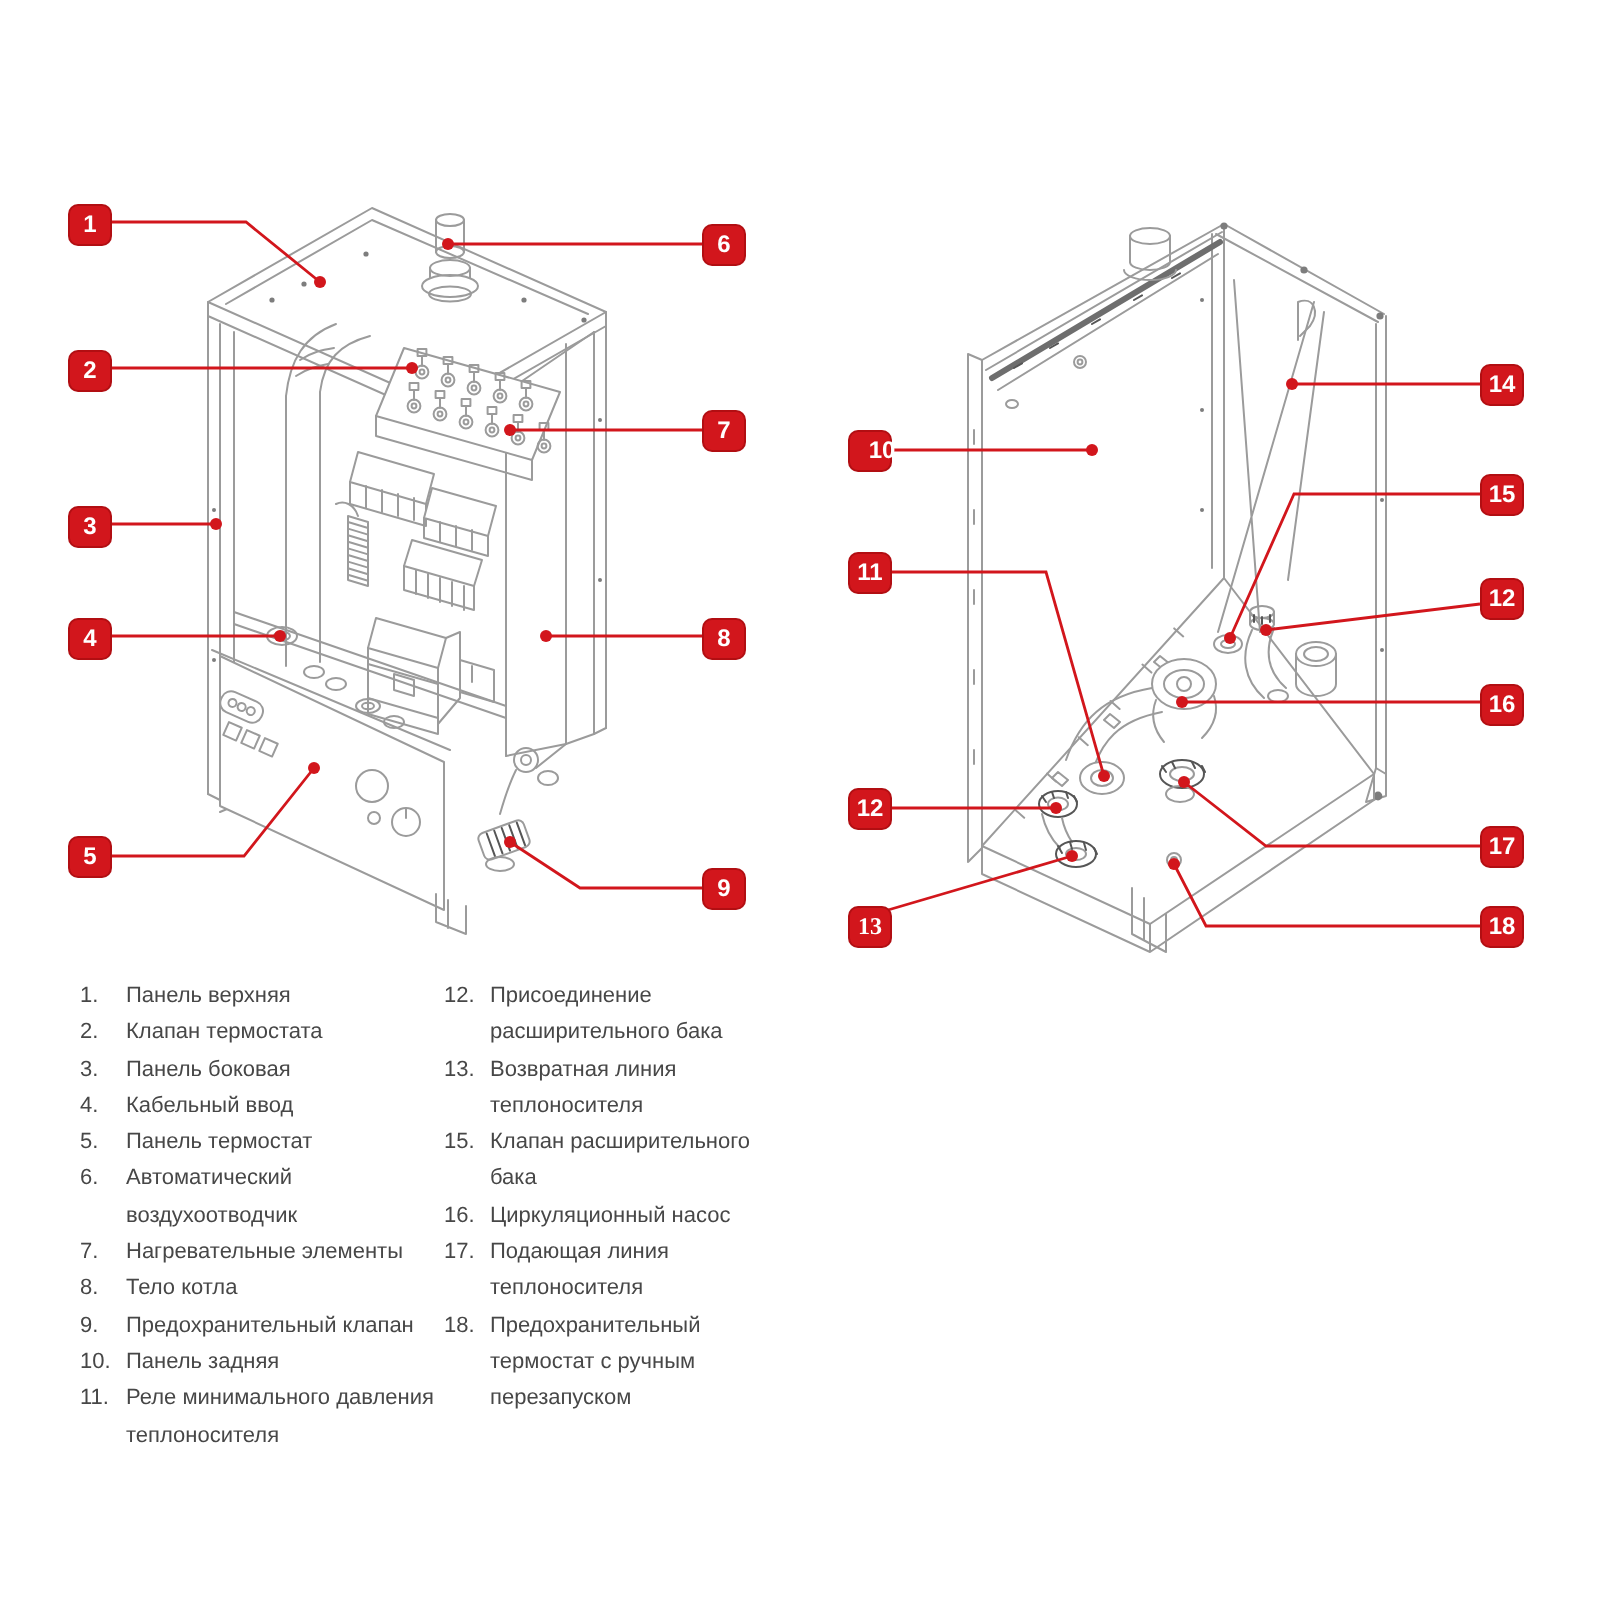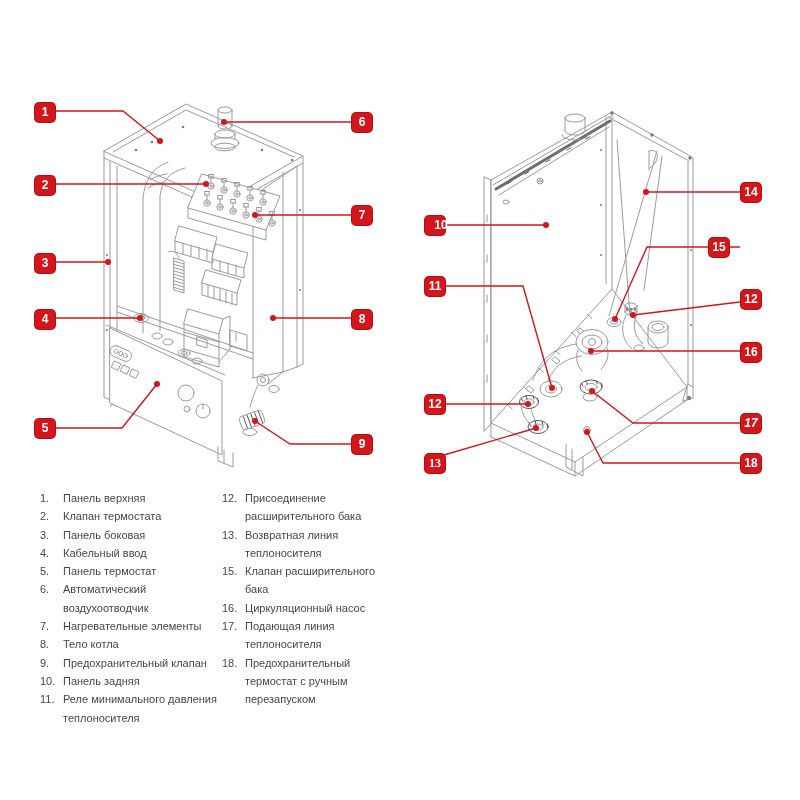"15" div.badge { left: 708px -> 740px }
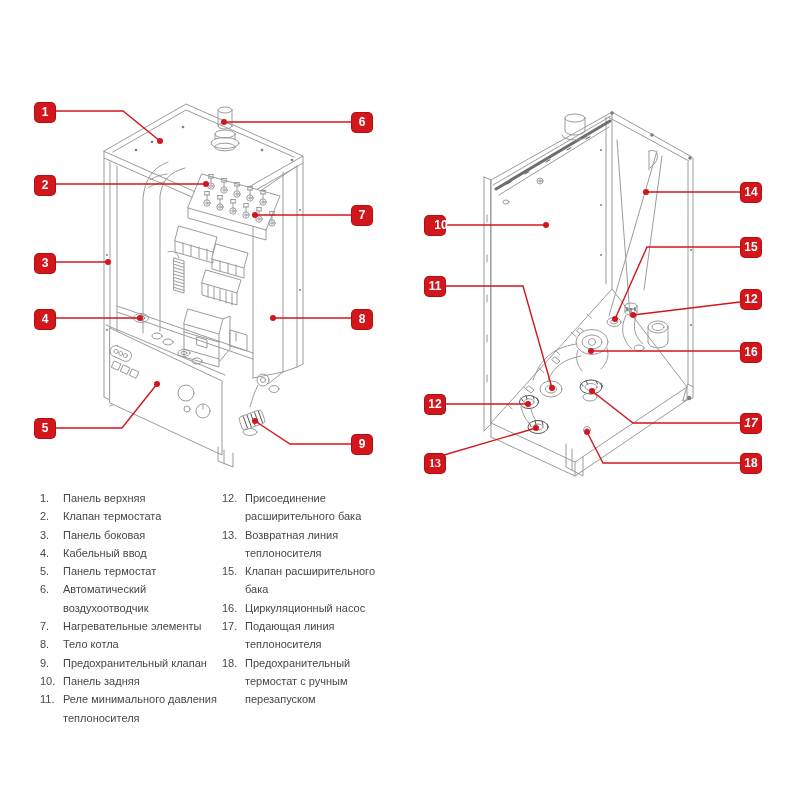"17" div.badge { font-style: italic -> none }
